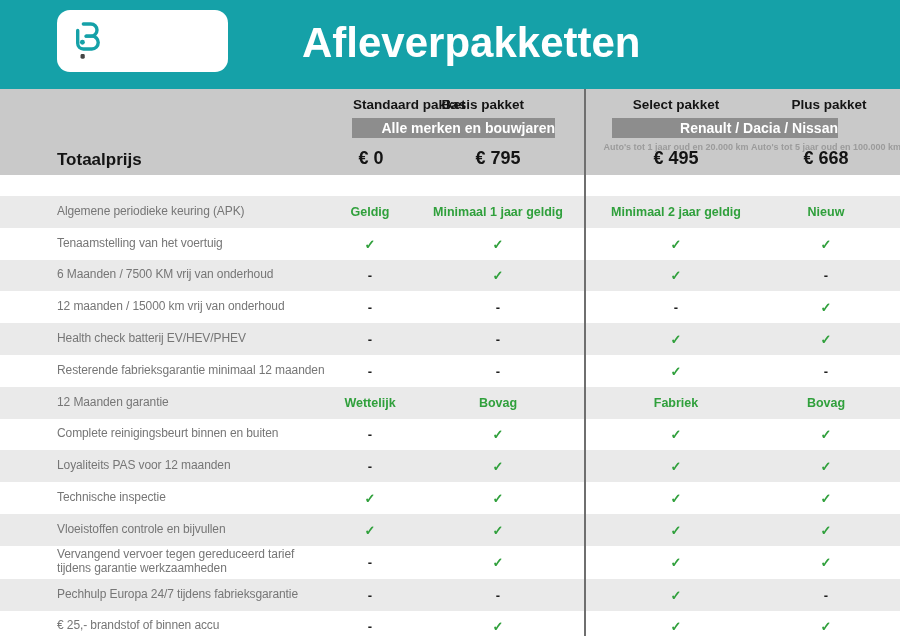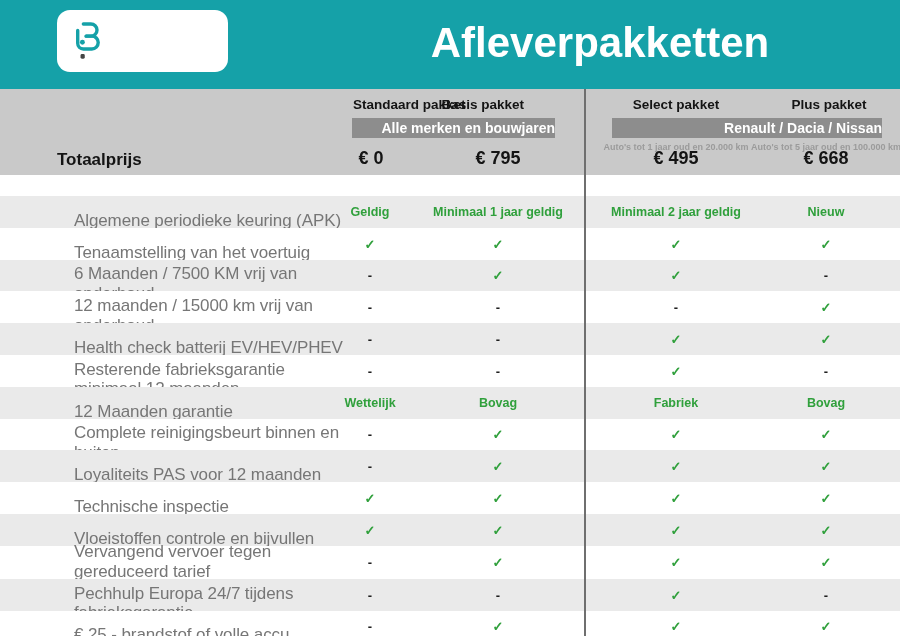"Afleverpakketten" .main-title { text-align: center -> none }
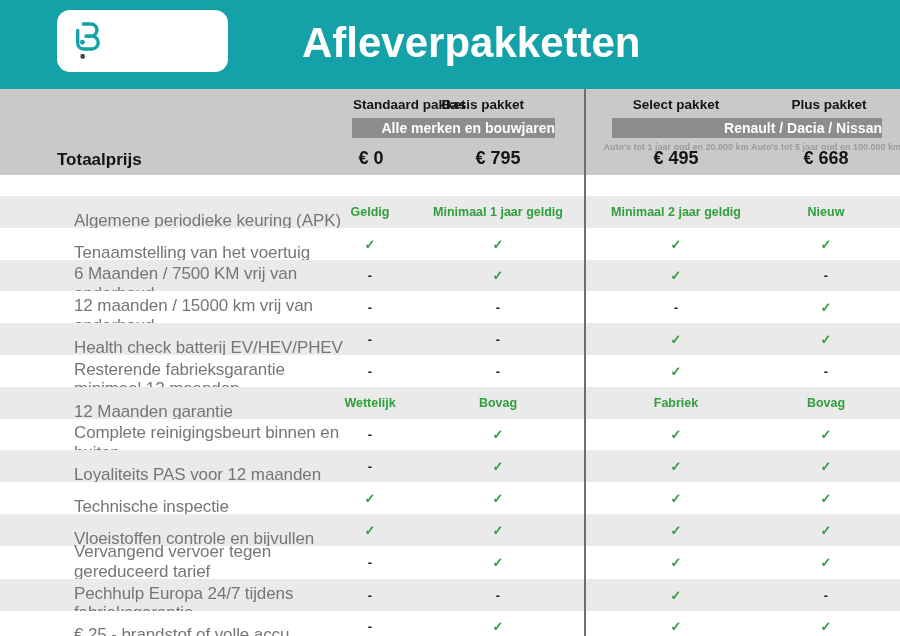"Renault / Dacia / Nissan" .banner.b-right { width: 270px -> 226px }
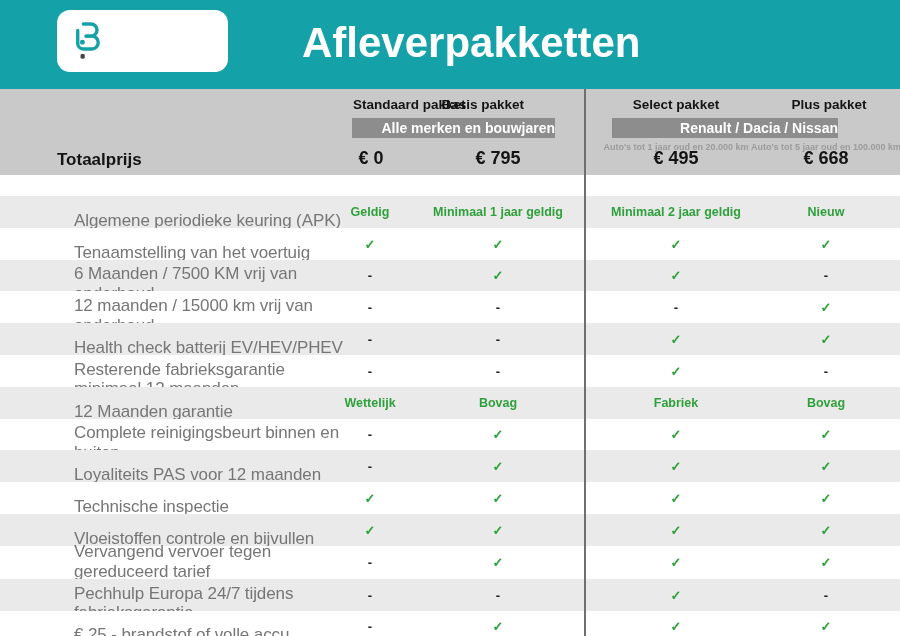"Algemene periodieke keuring (APK)" .row-label { font-size: 17px -> 12px; left: 74px -> 57px; margin-top: 9px -> none }
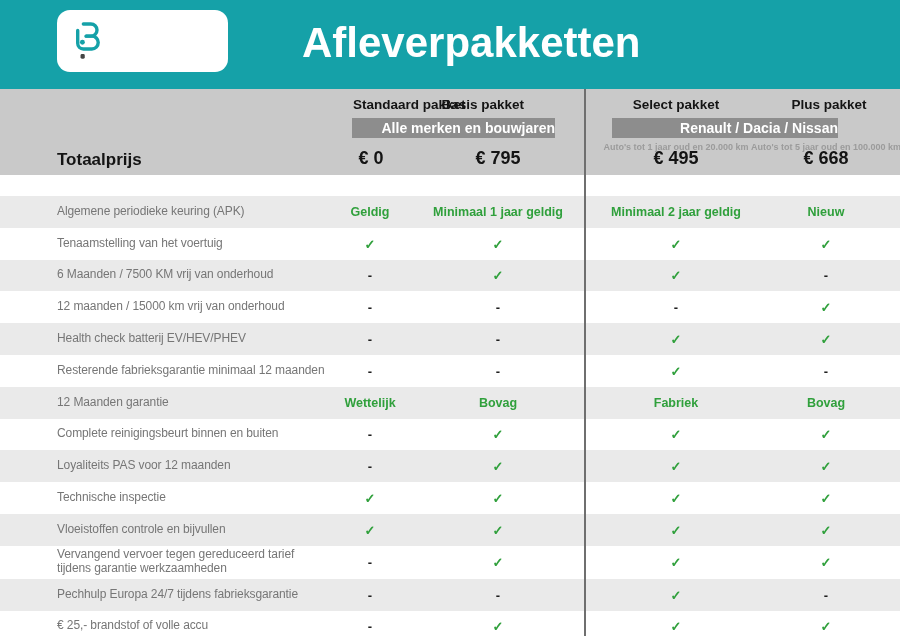"€ 25,- brandstof of volle" div.row-label { text: volle -> binnen }
